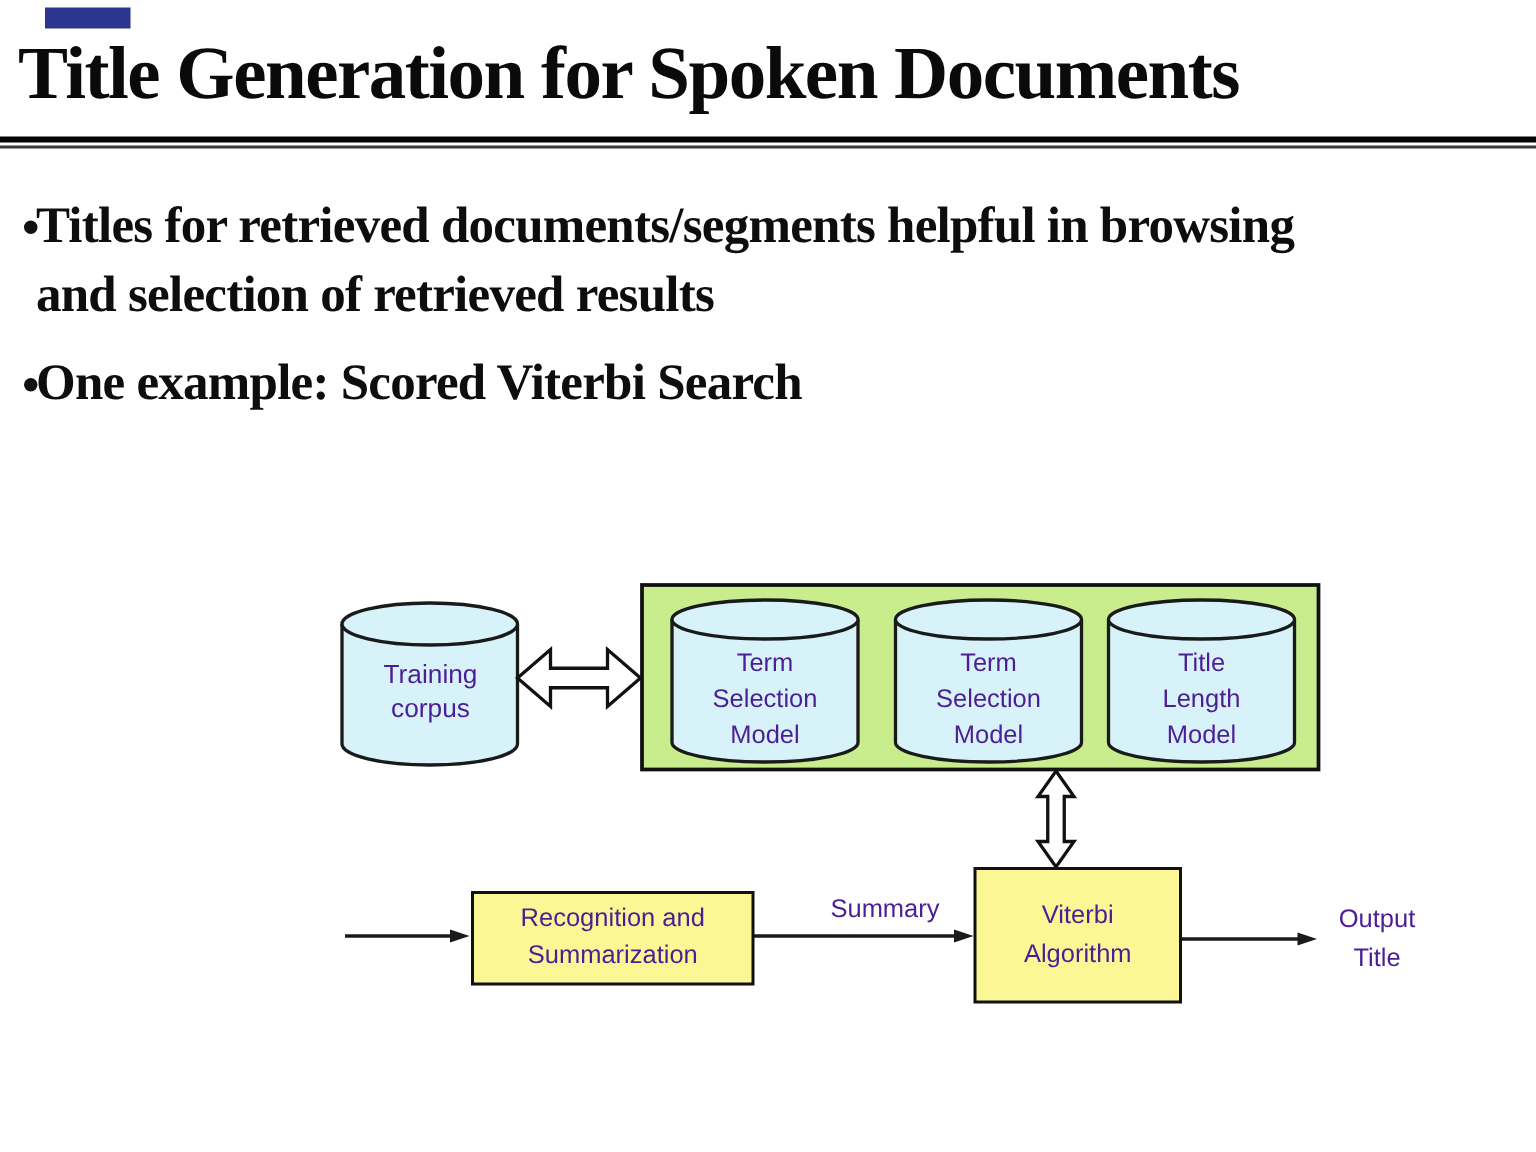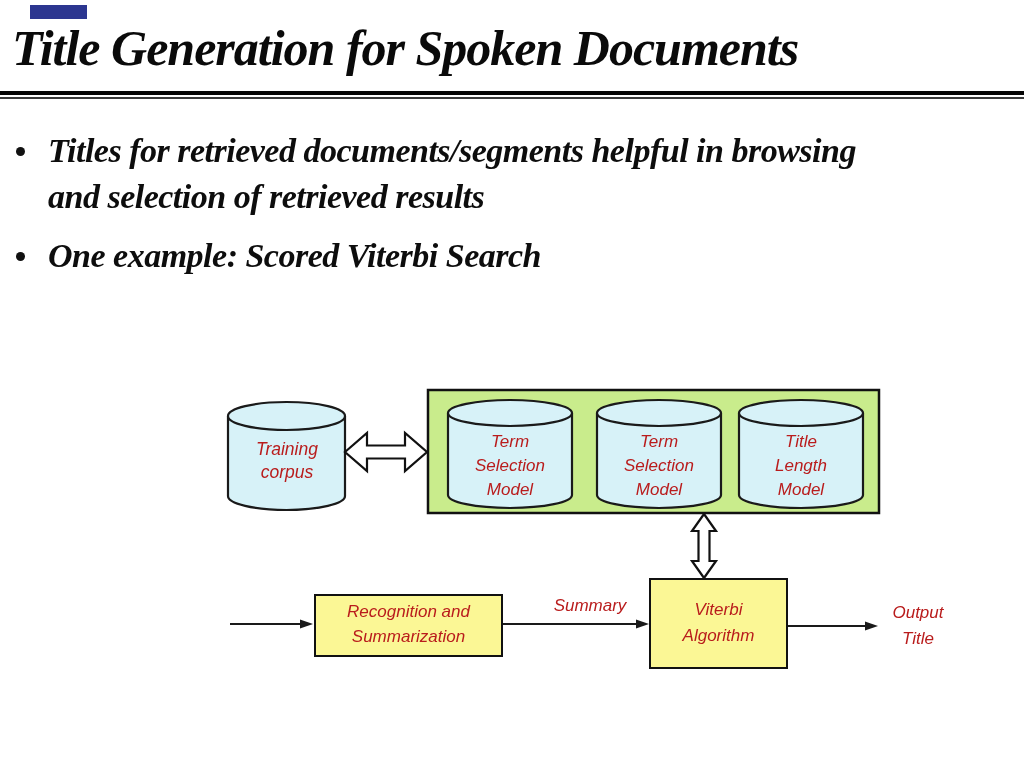"Title Generation for Spoken Documents" .slide { font-style: italic -> none }
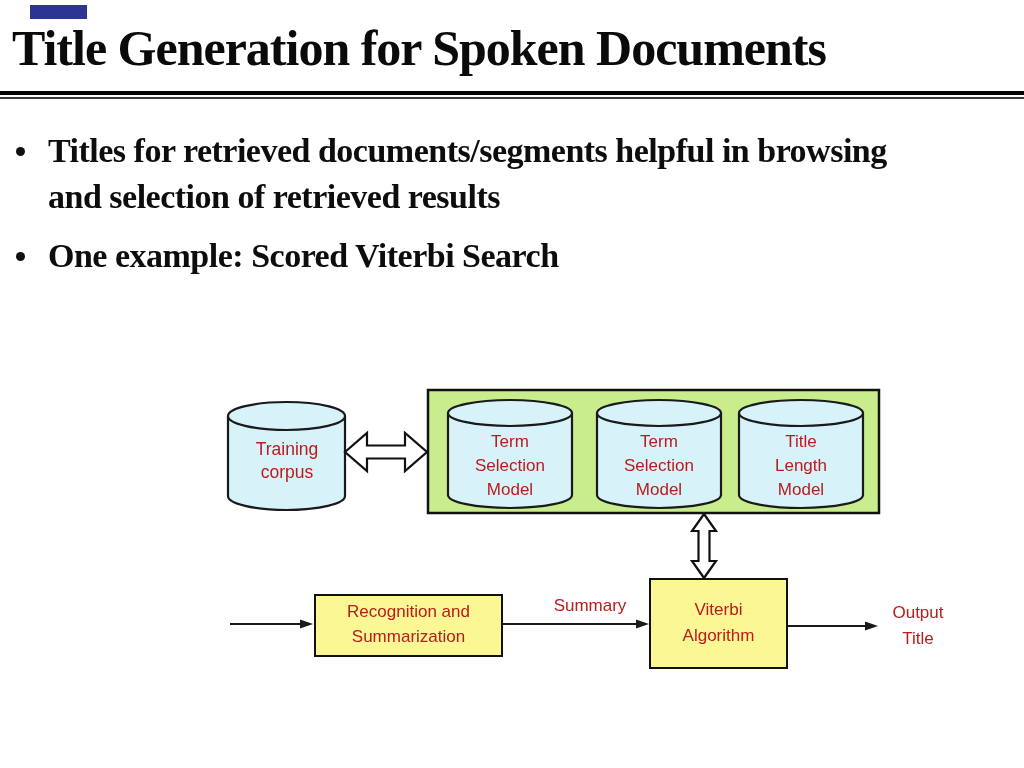"Titles for retrieved documents/segments" .bullet { padding-left: 48px -> 24px }
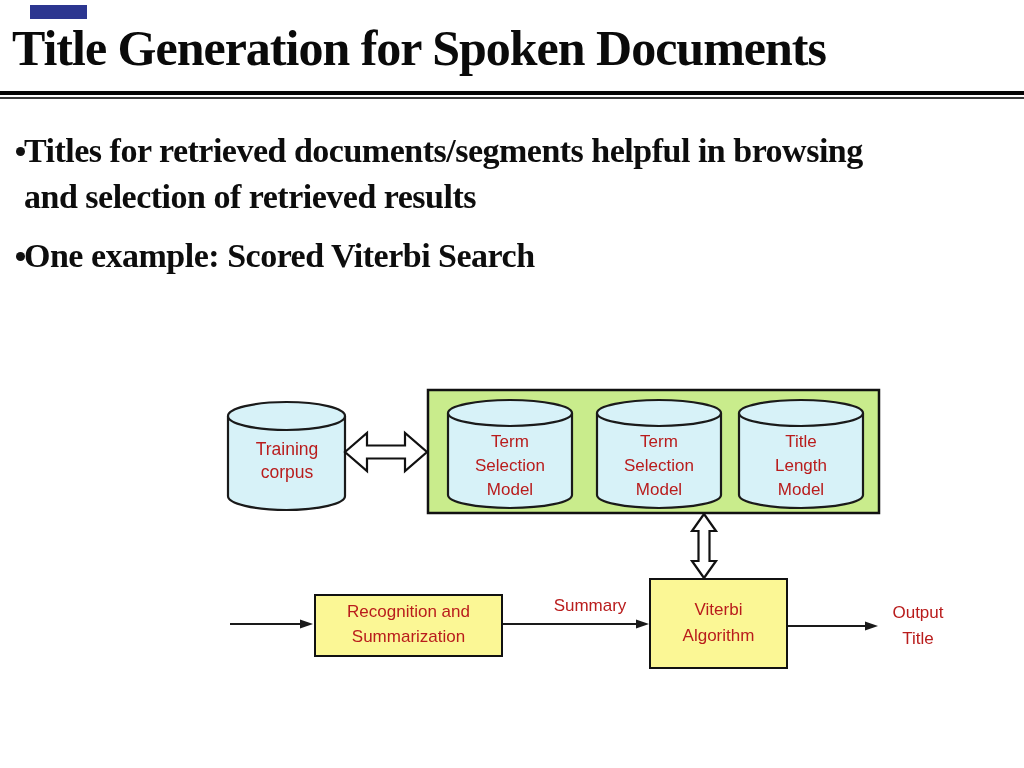"Training" .dlabel { color: #b91c1c -> #4c1d95 }
